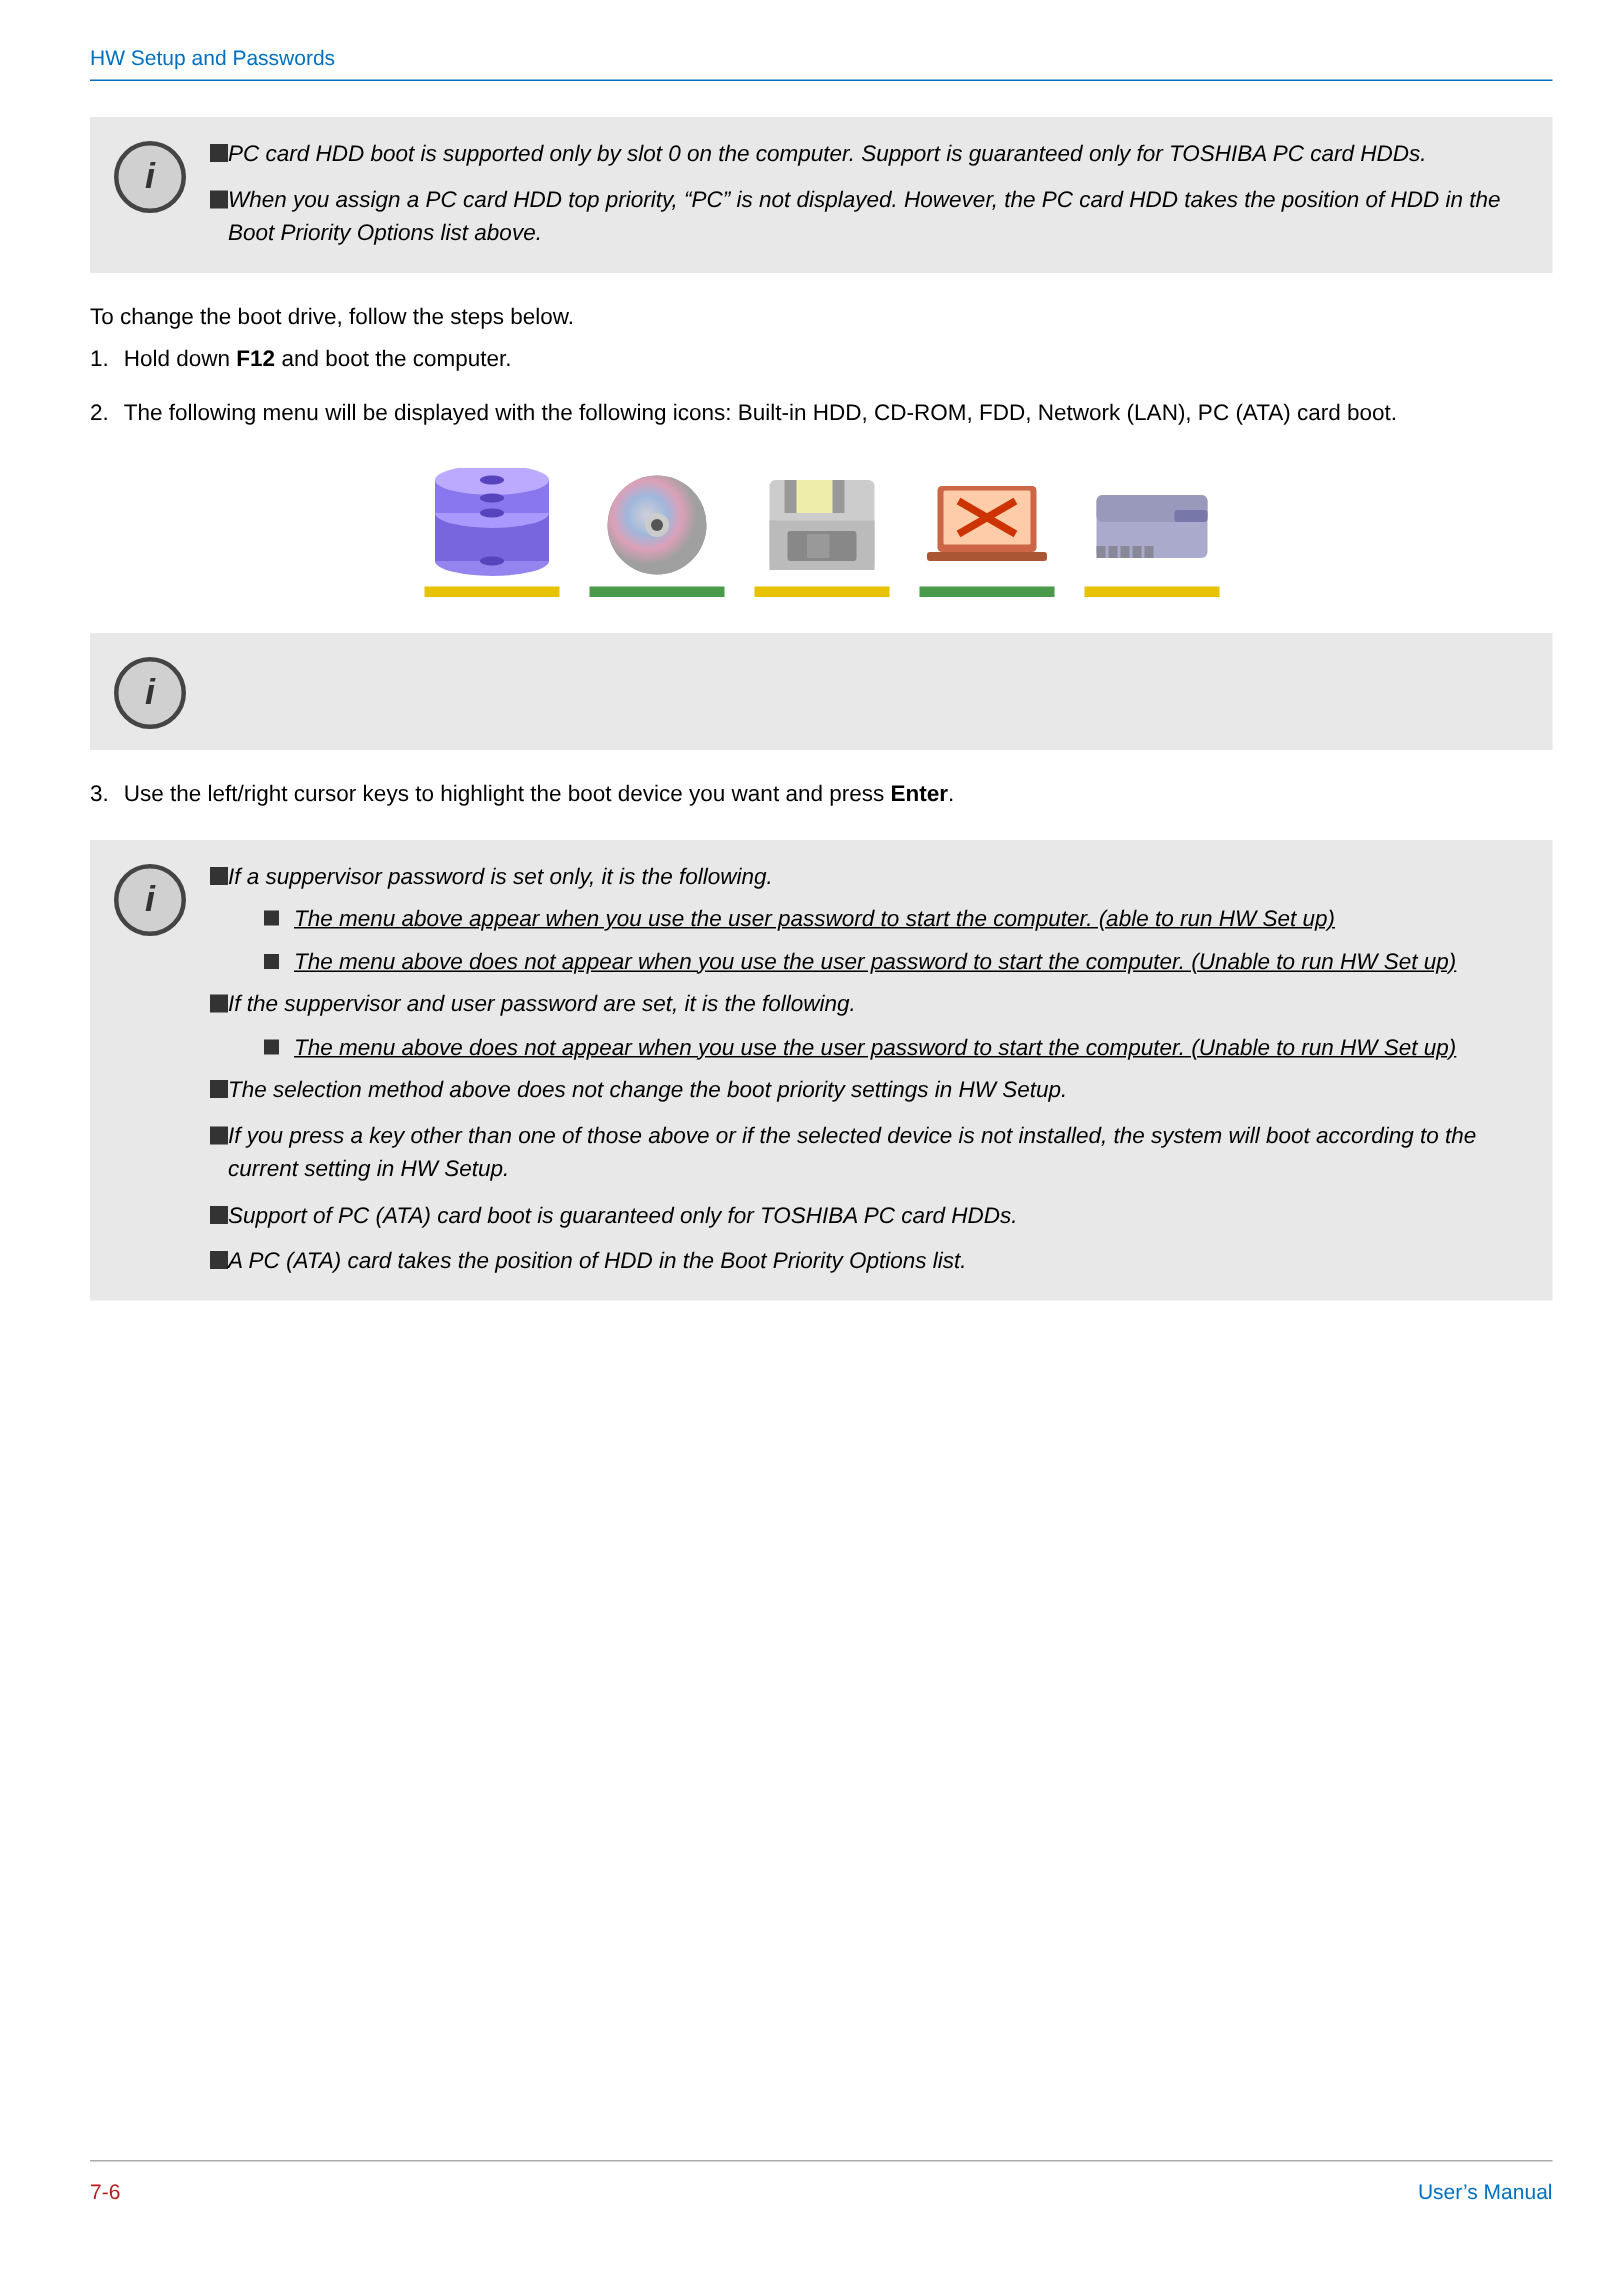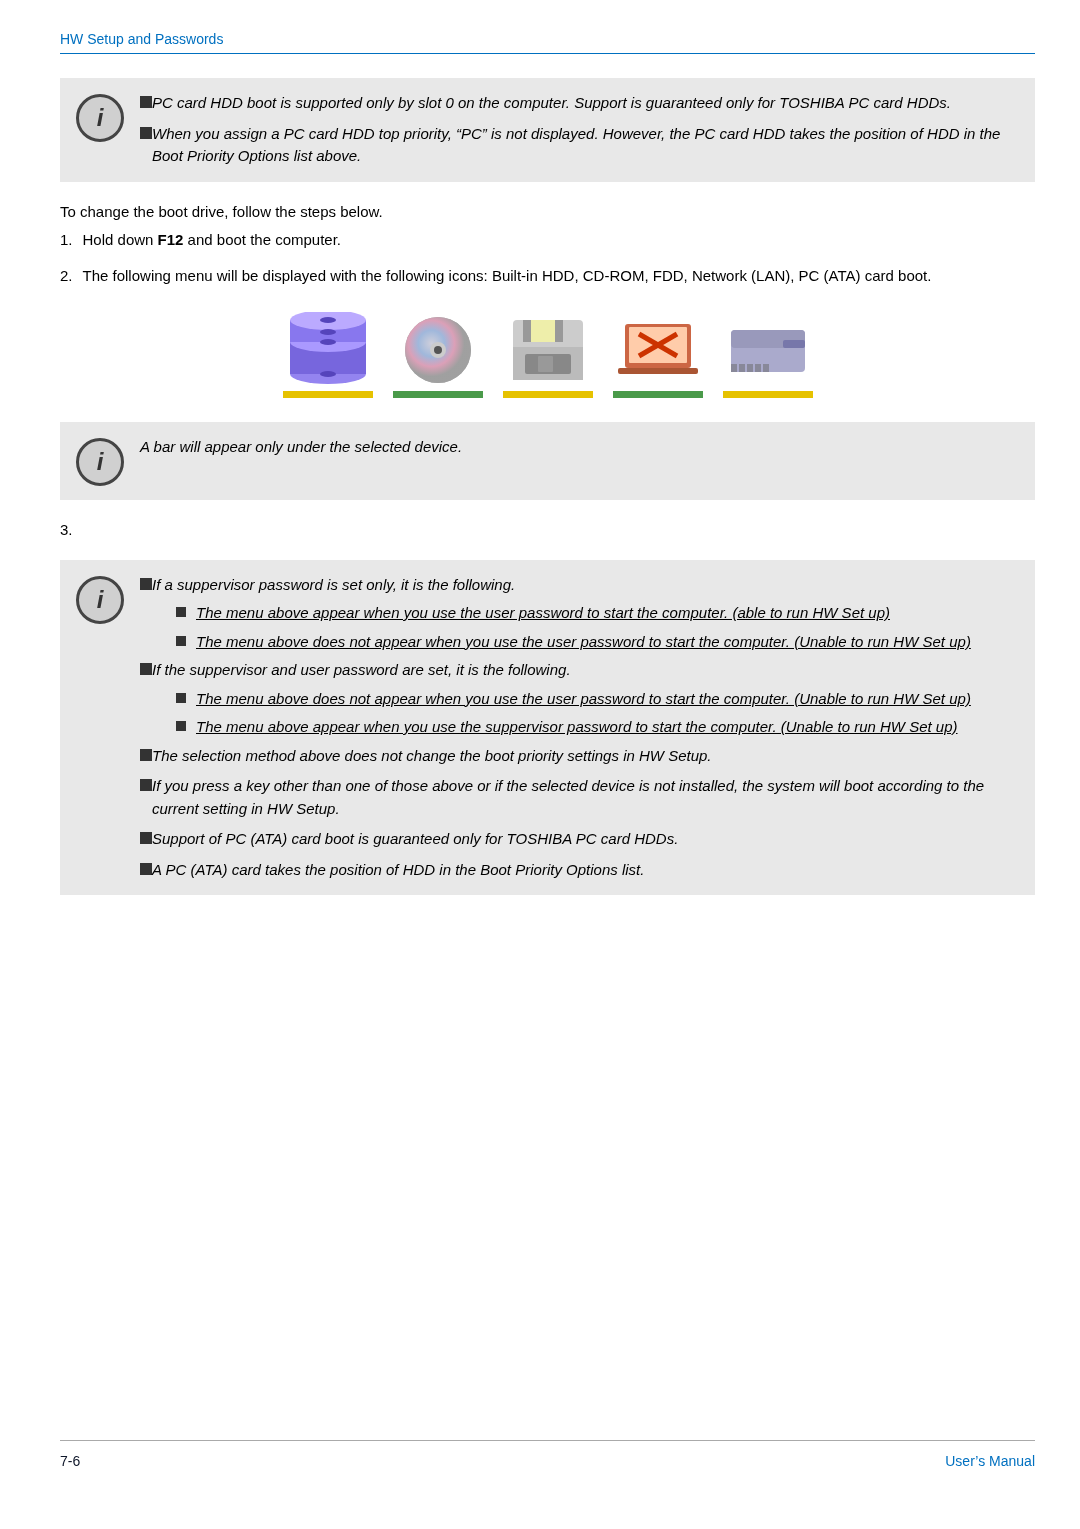"A bar will appear only" div.note-content { html: <div> <p>A bar will appear only under the selected device.</p> </div> -> none }
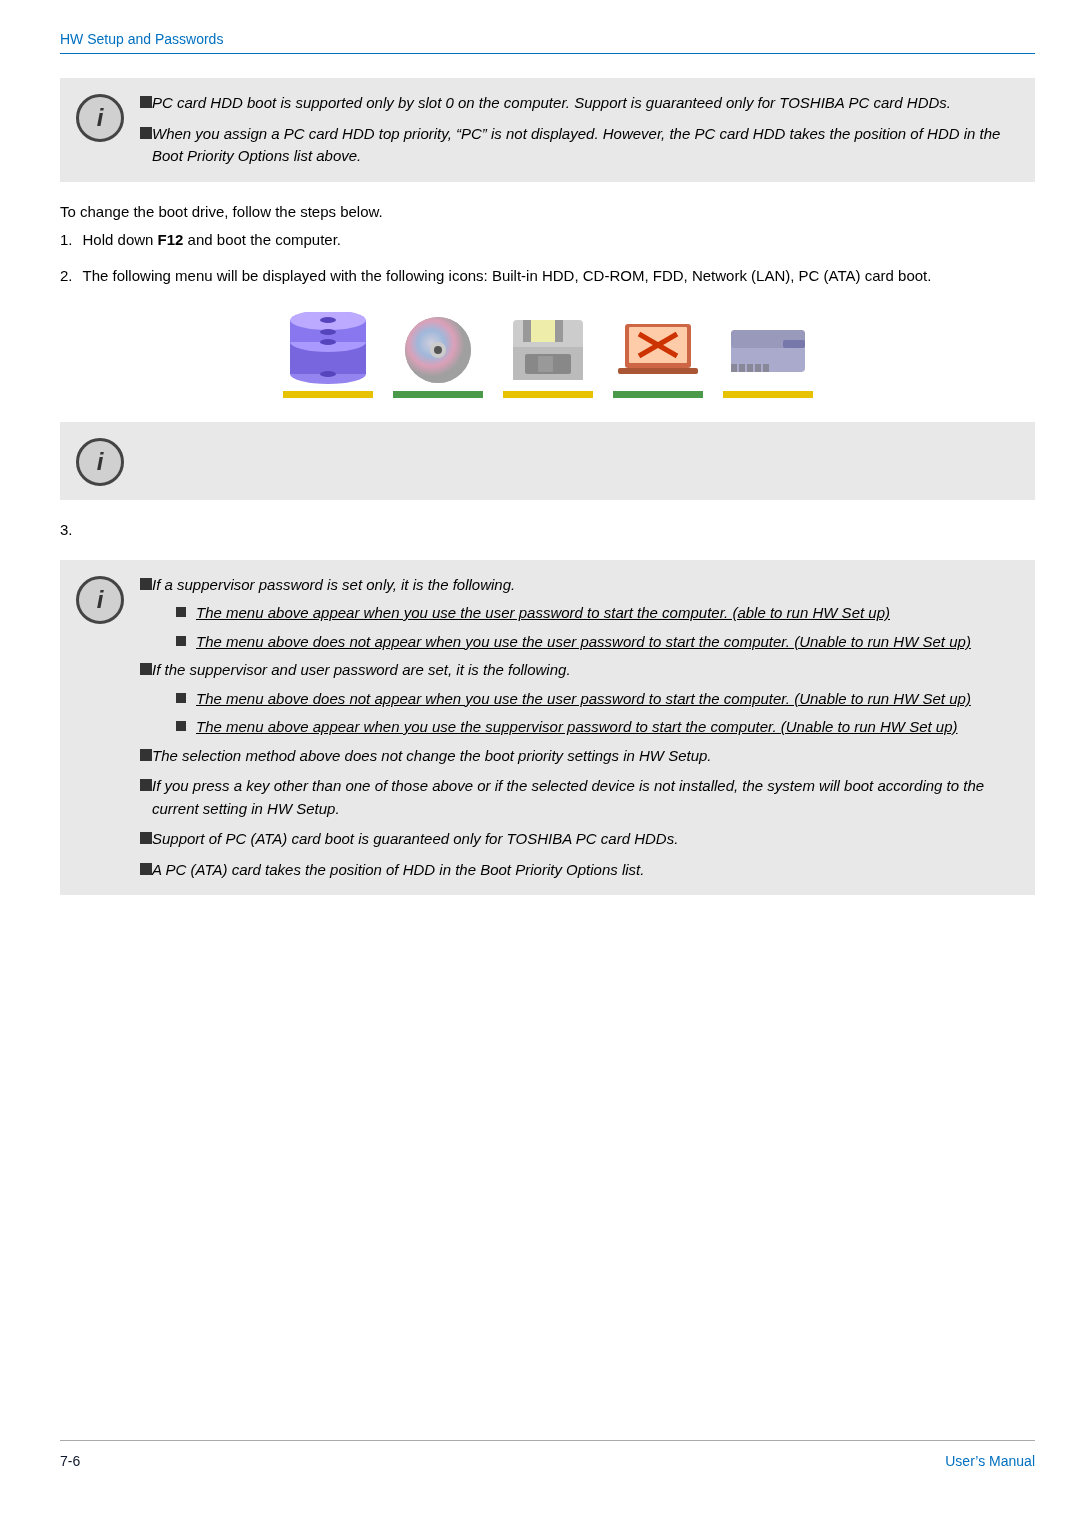"Use the left/right cursor keys" span { html: none -> <span>Use the left/right cursor keys to highlight the boot device you want and press <strong>Enter</strong>.</span> }
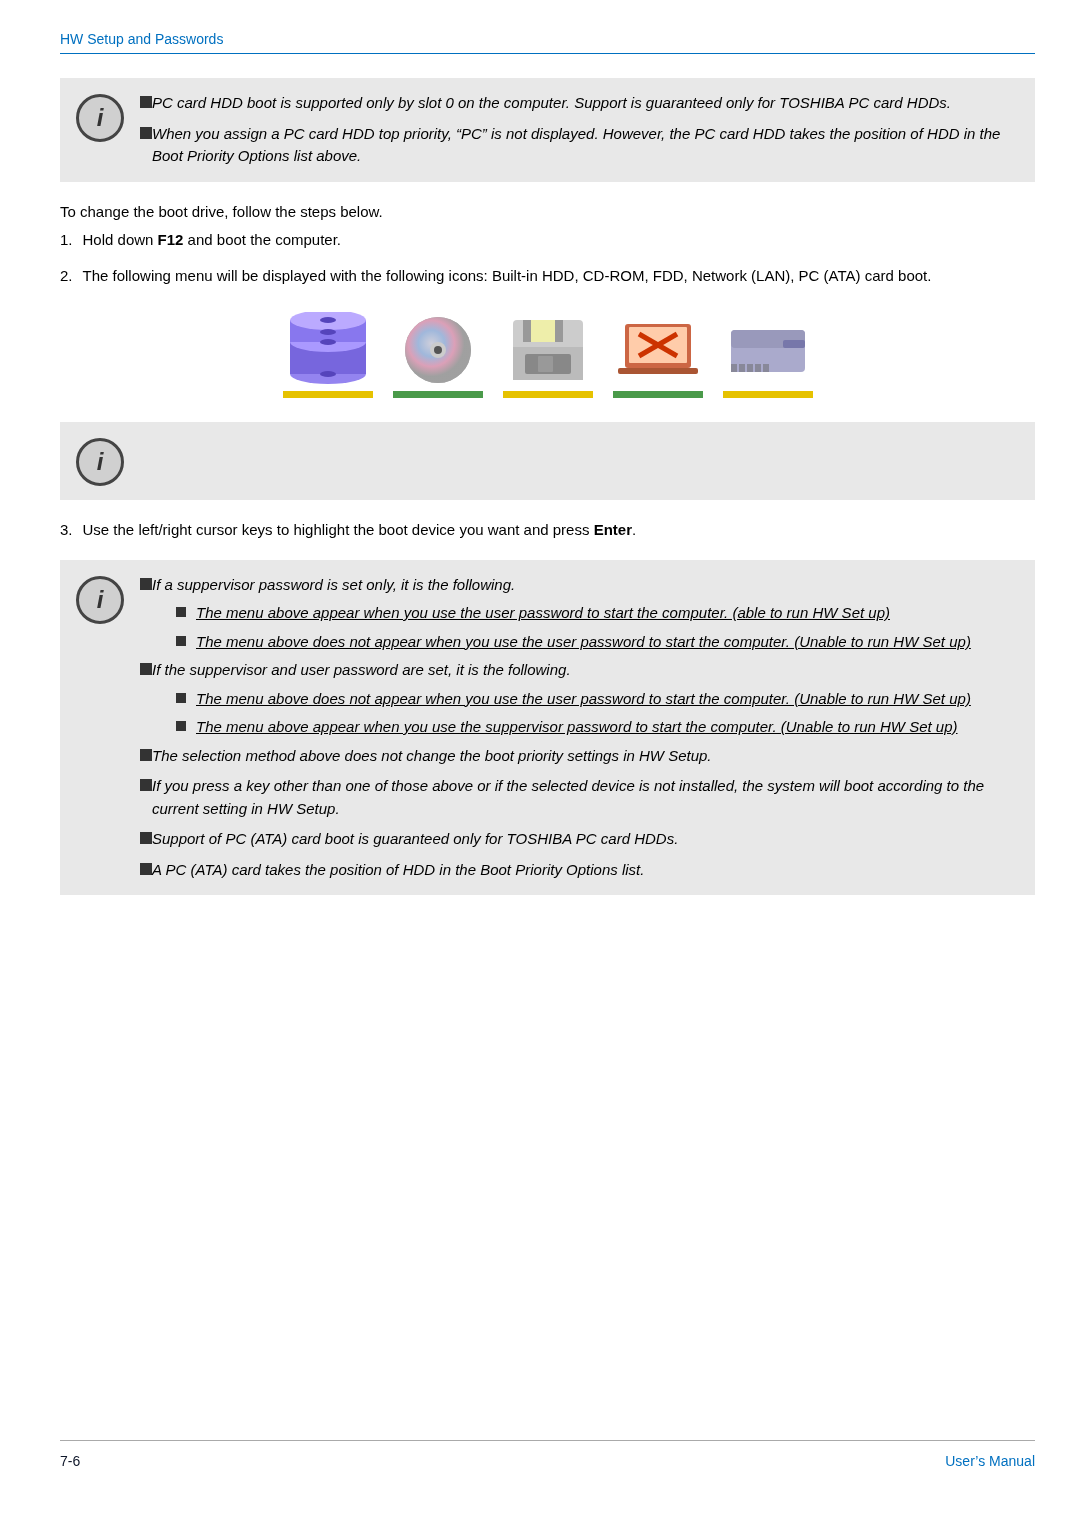"The menu above appear when you use the suppervisor" li { html: <li> <span></span> <span>The menu above appear when you use the suppervisor password to start the computer. (Unable to run HW Set up)</span> </li> -> none }
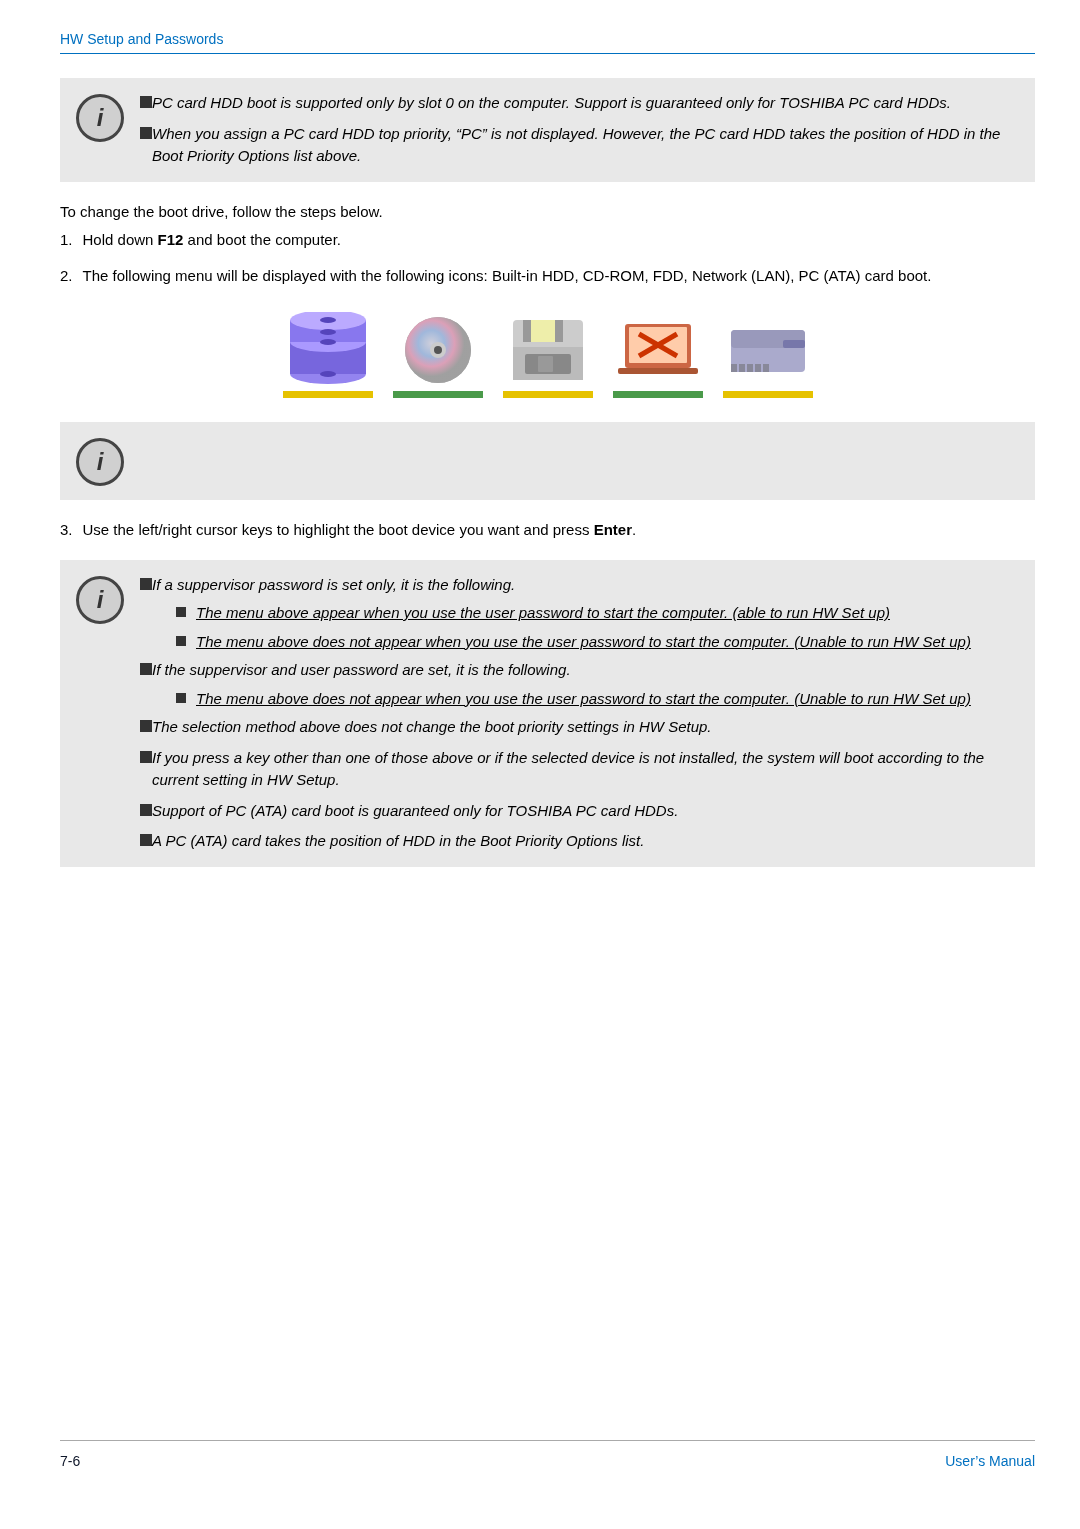"7-6" .footer-left { color: #0f172a -> #b91c1c }
